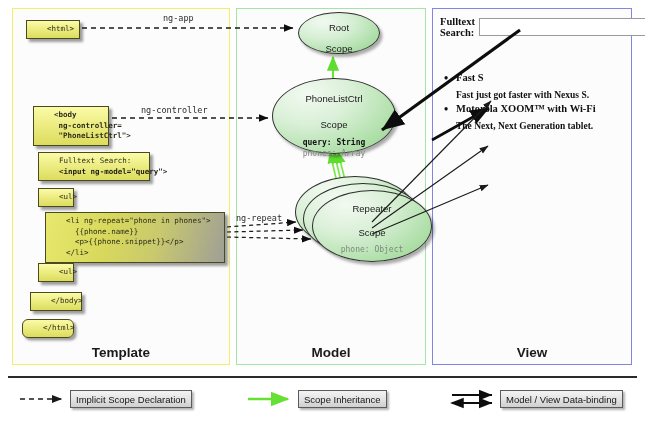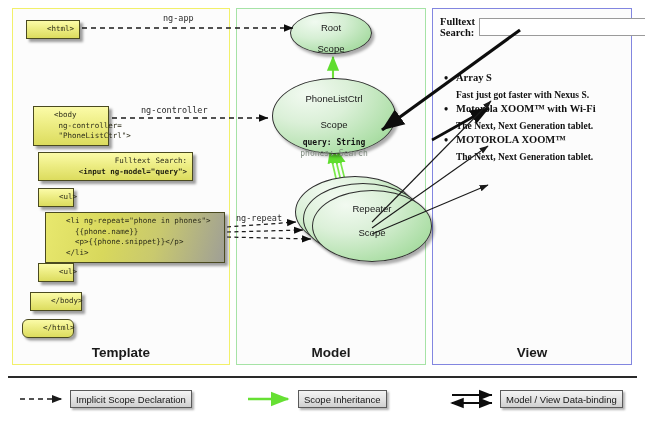"Root" .sc-root { left: 290px -> 298px }
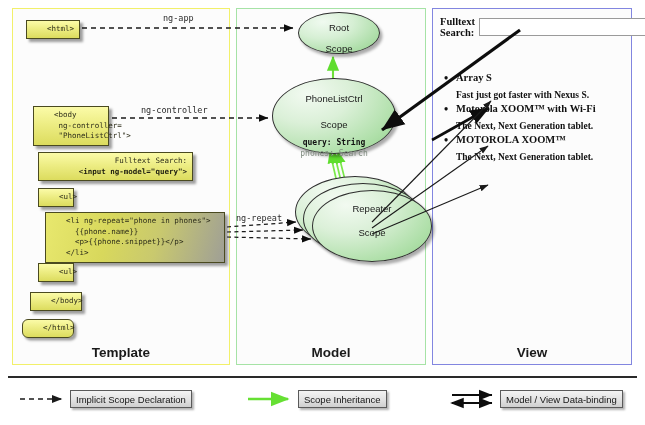"Array S" div.nm { text: Array -> Fast }
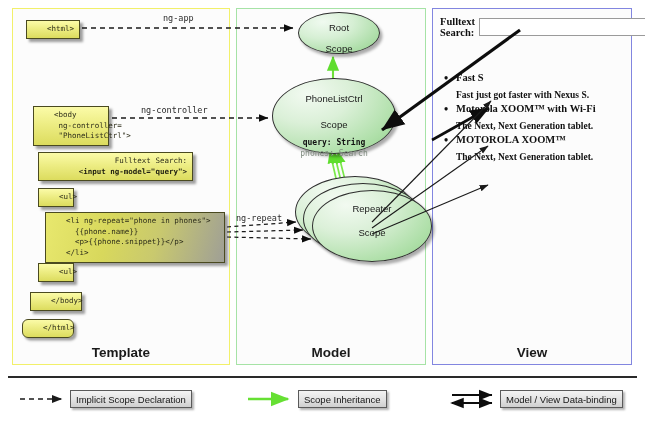"<body" div.codebox { font-weight: none -> bold }
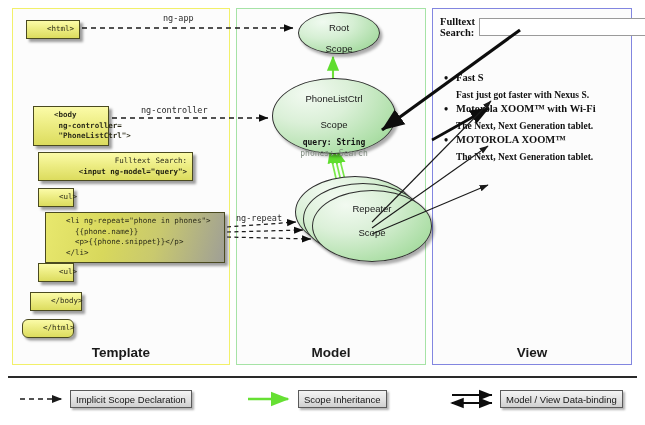"MOTOROLA XOOM™" li.vitem { html: <li> <div>MOTOROLA XOOM™</div> <div>The Next, Next Generation tablet.</div> </li> -> none }
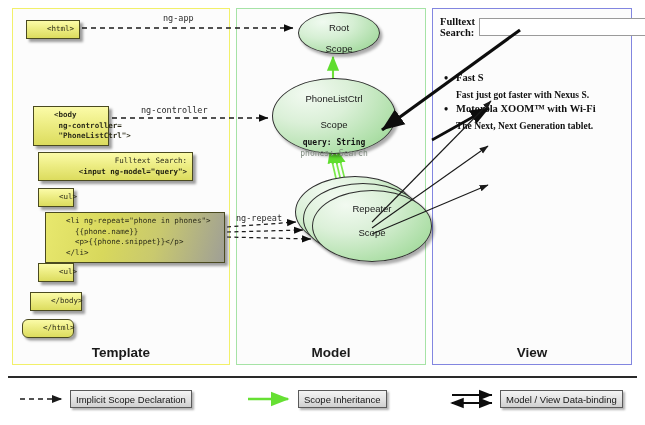"phones: Search" div.lo { text: Search -> Array }
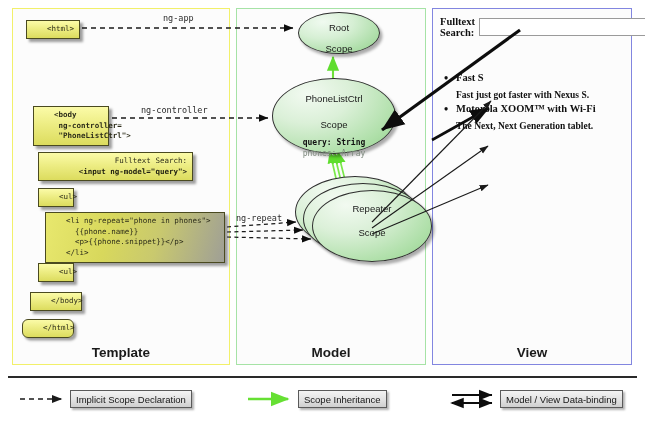"Fulltext Search: <input" div.codebox { text-align: right -> none; width: 155px -> 112px }
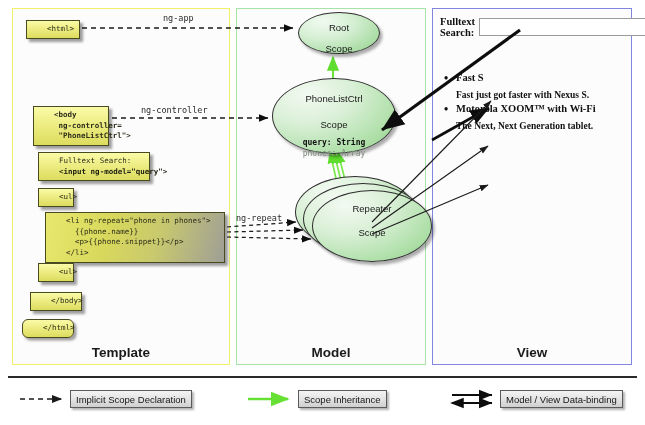"phone: Object" div.props { html: none -> <div> <div>phone: Object</div> </div> }
